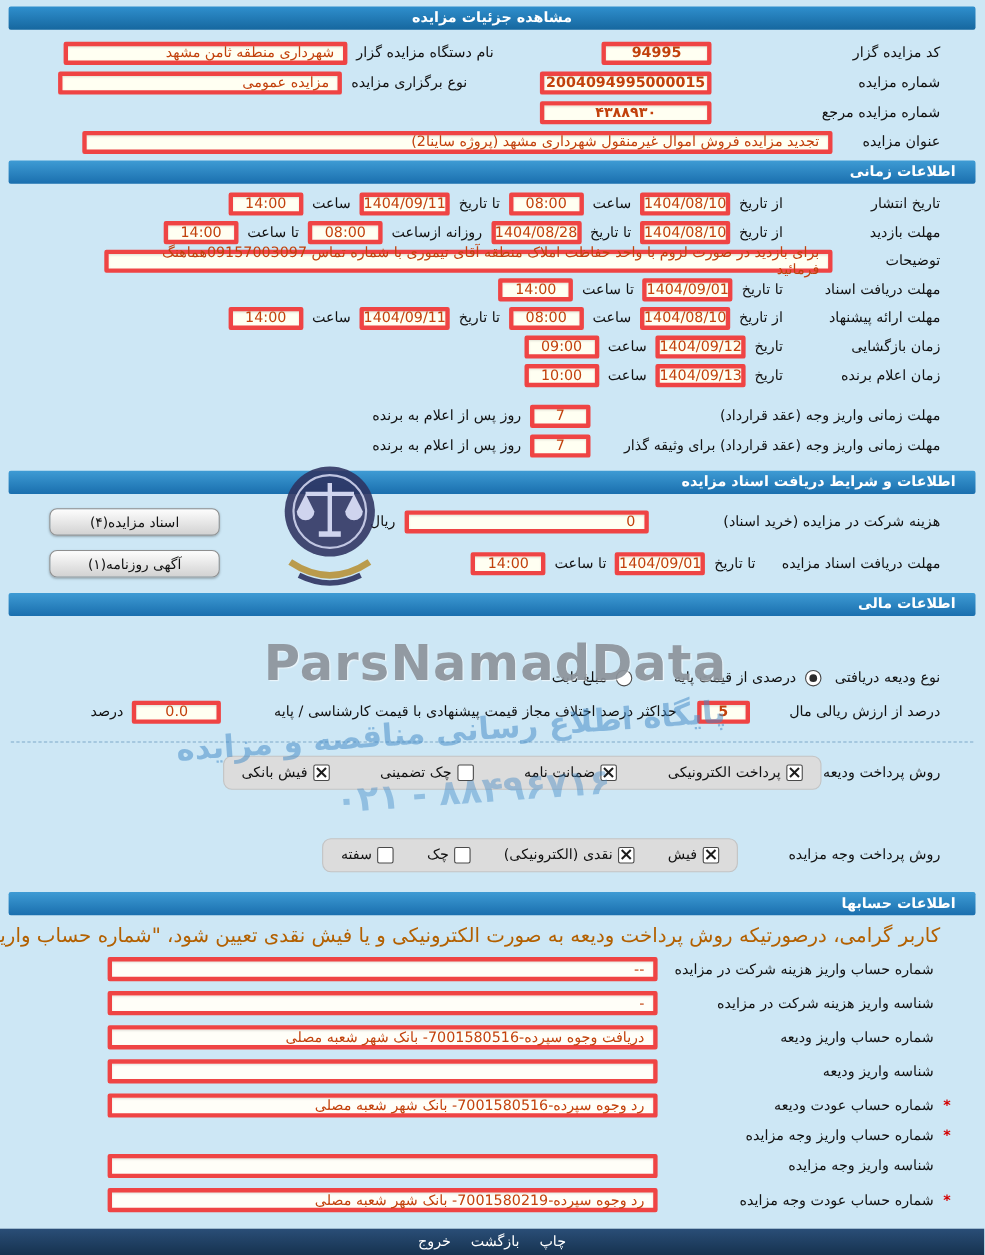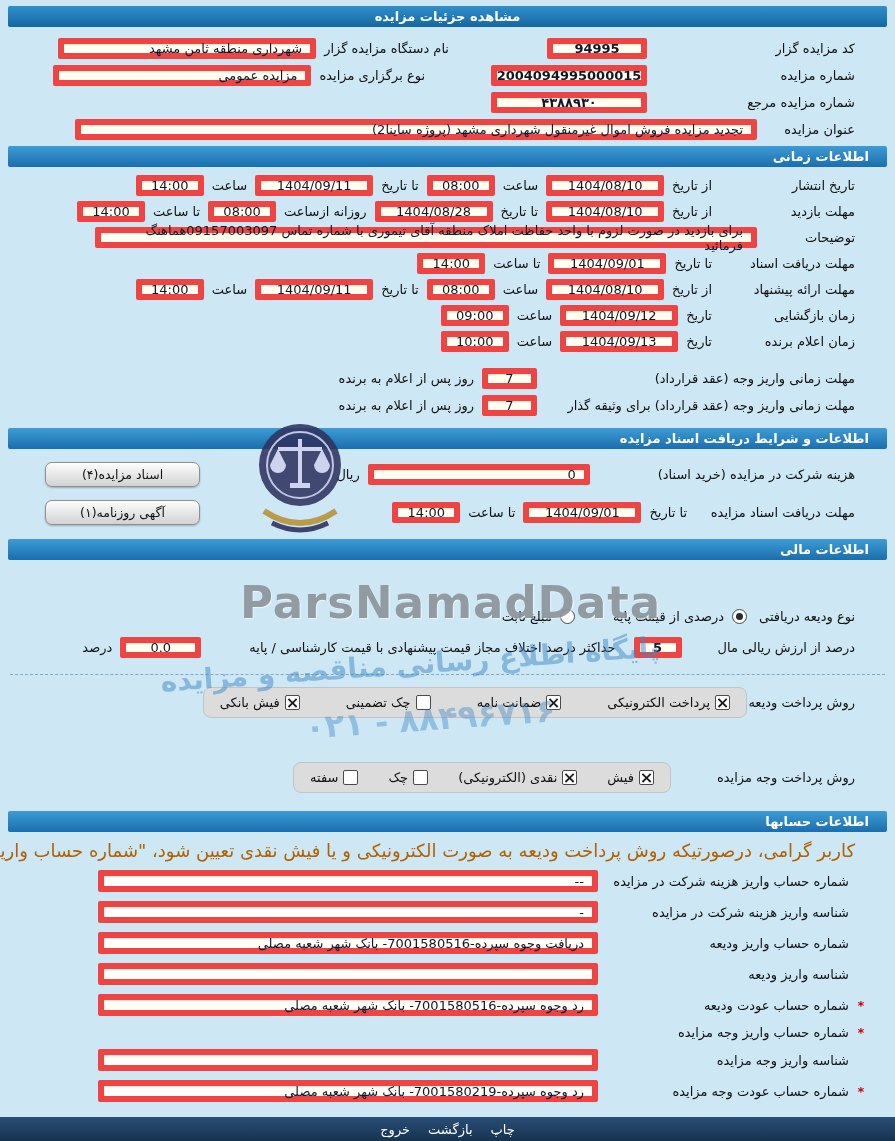"شهرداری منطقه ثامن مشهد" .box { border: 6px solid #ef4444 -> 4px solid #ef4444; color: #0f172a -> #c2410c }
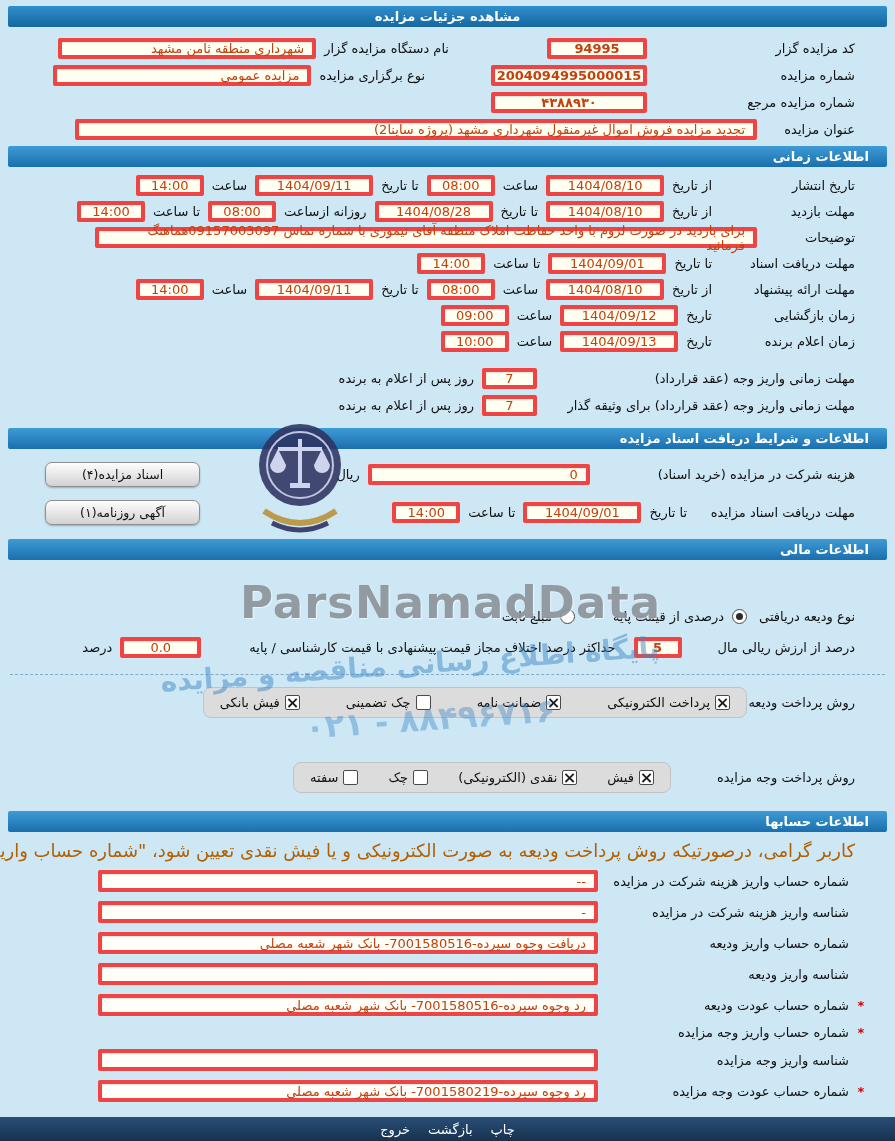"1404/09/11" .date { width: 118px -> 82px }
